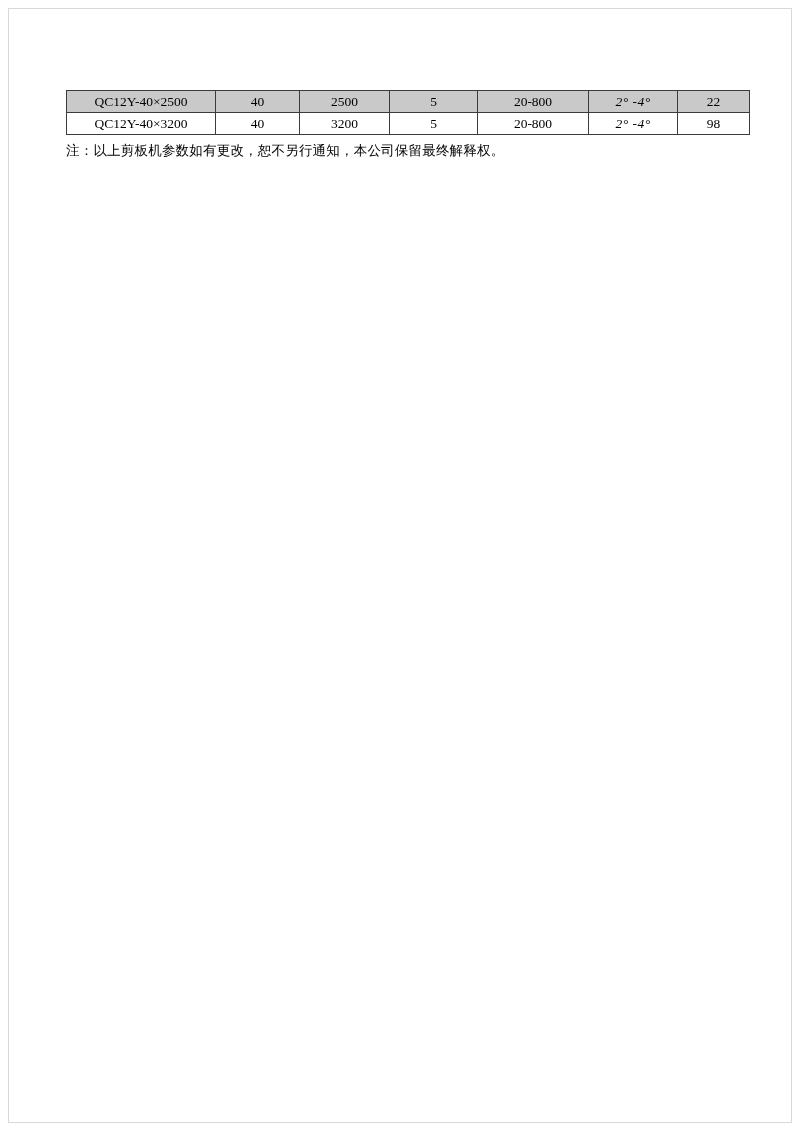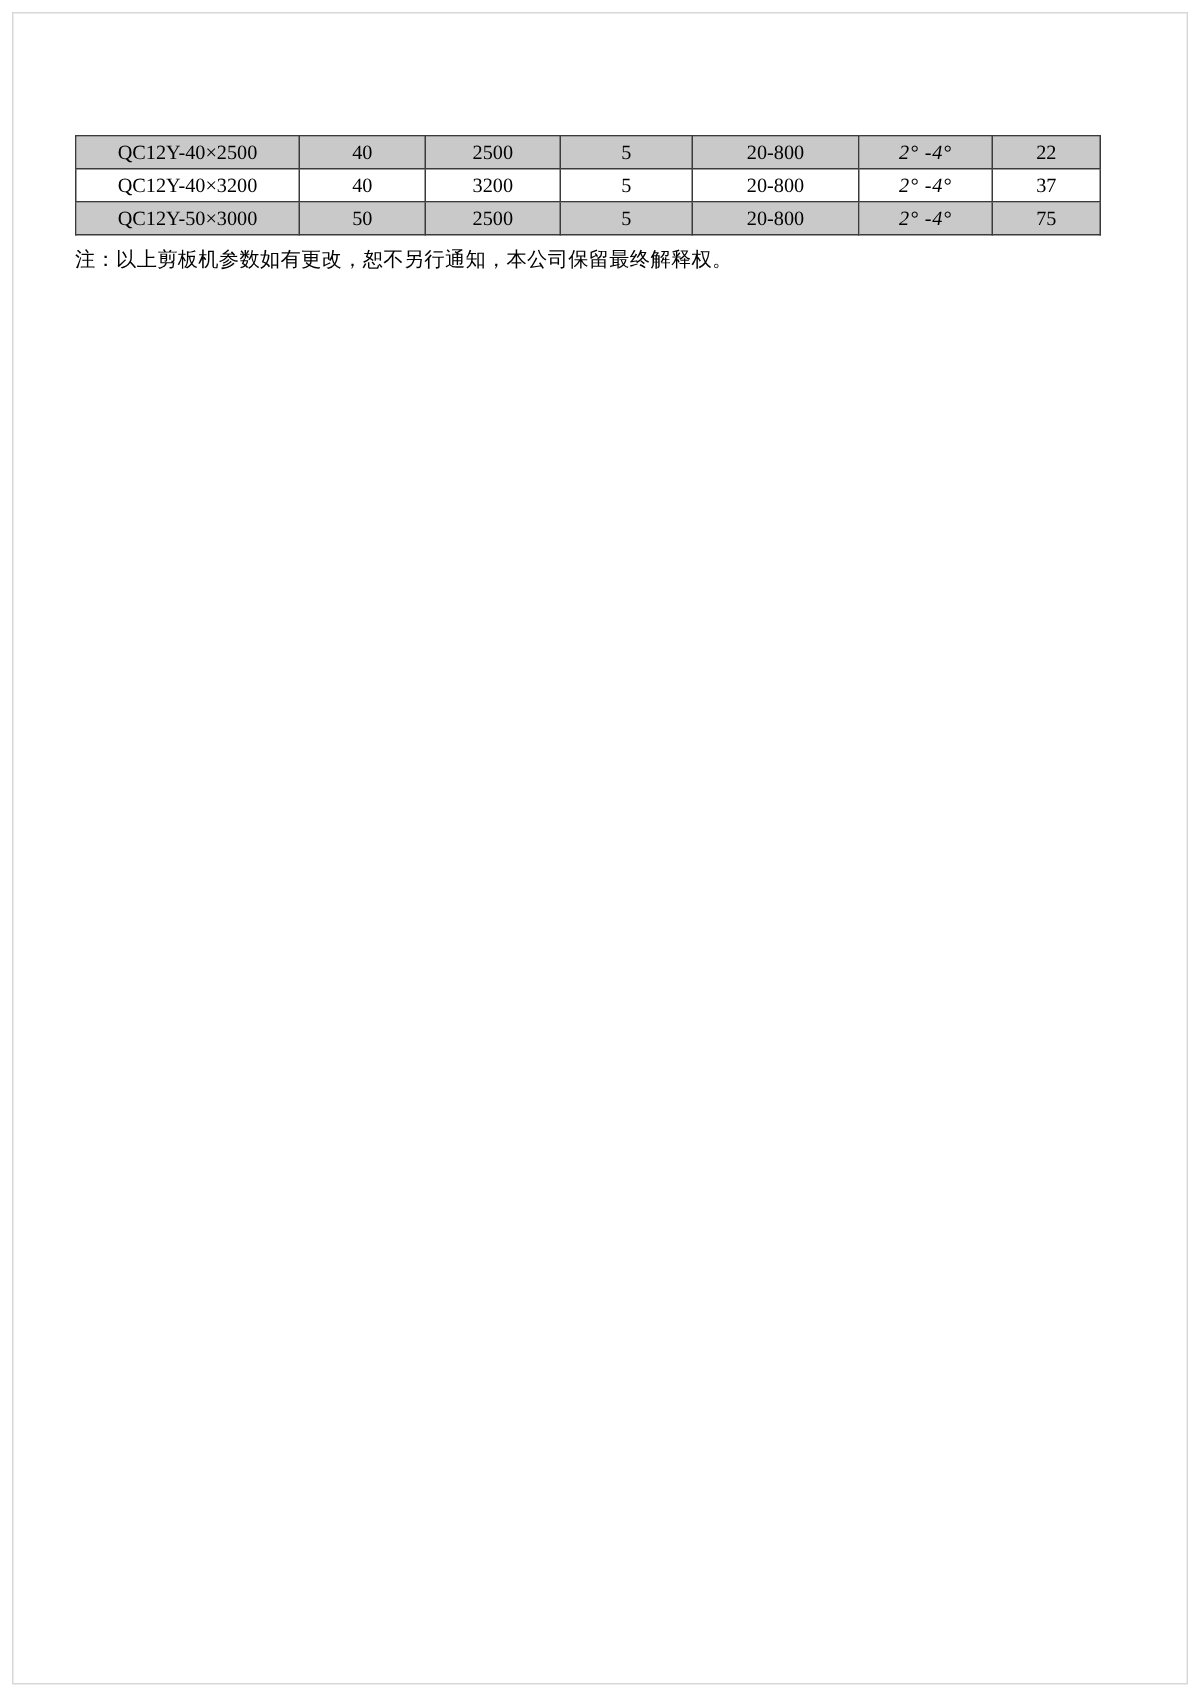"QC12Y-40×2500" .content { left: 50px -> 66px }
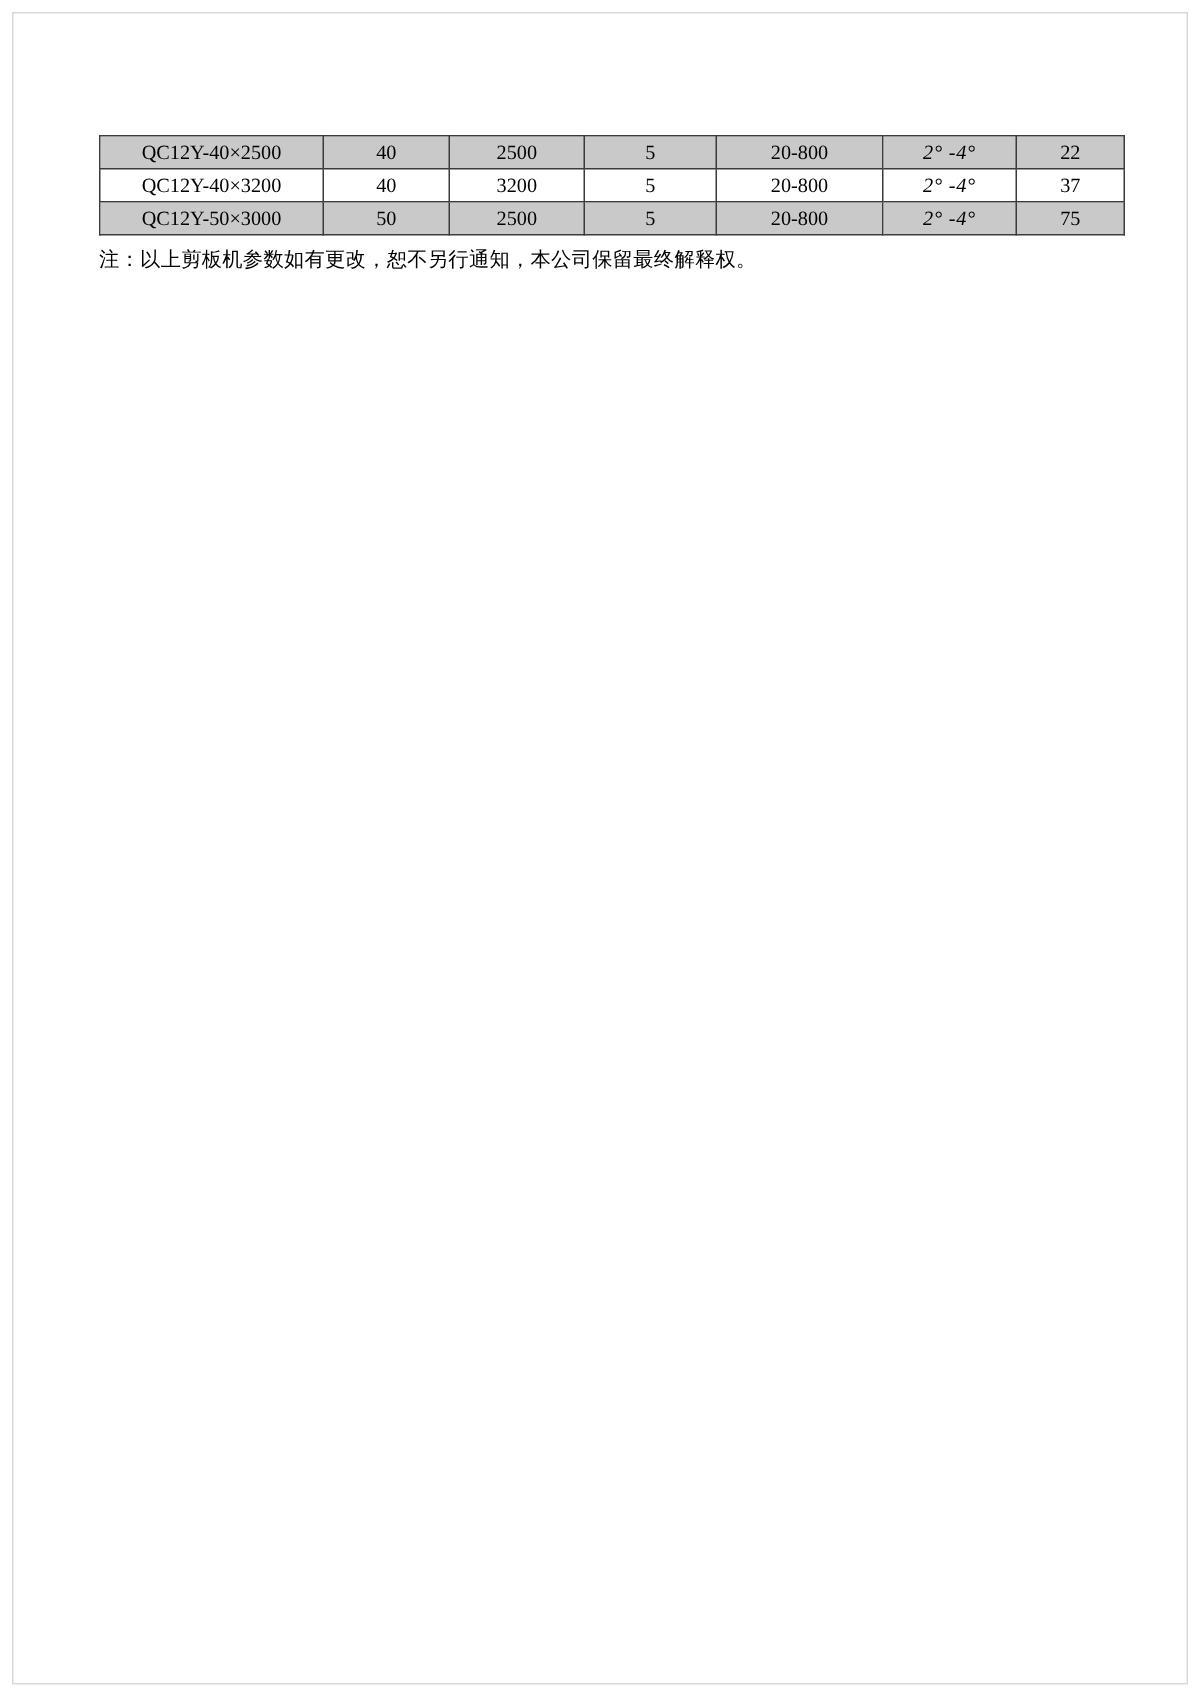"37" td.c6 { text: 37 -> 98 }
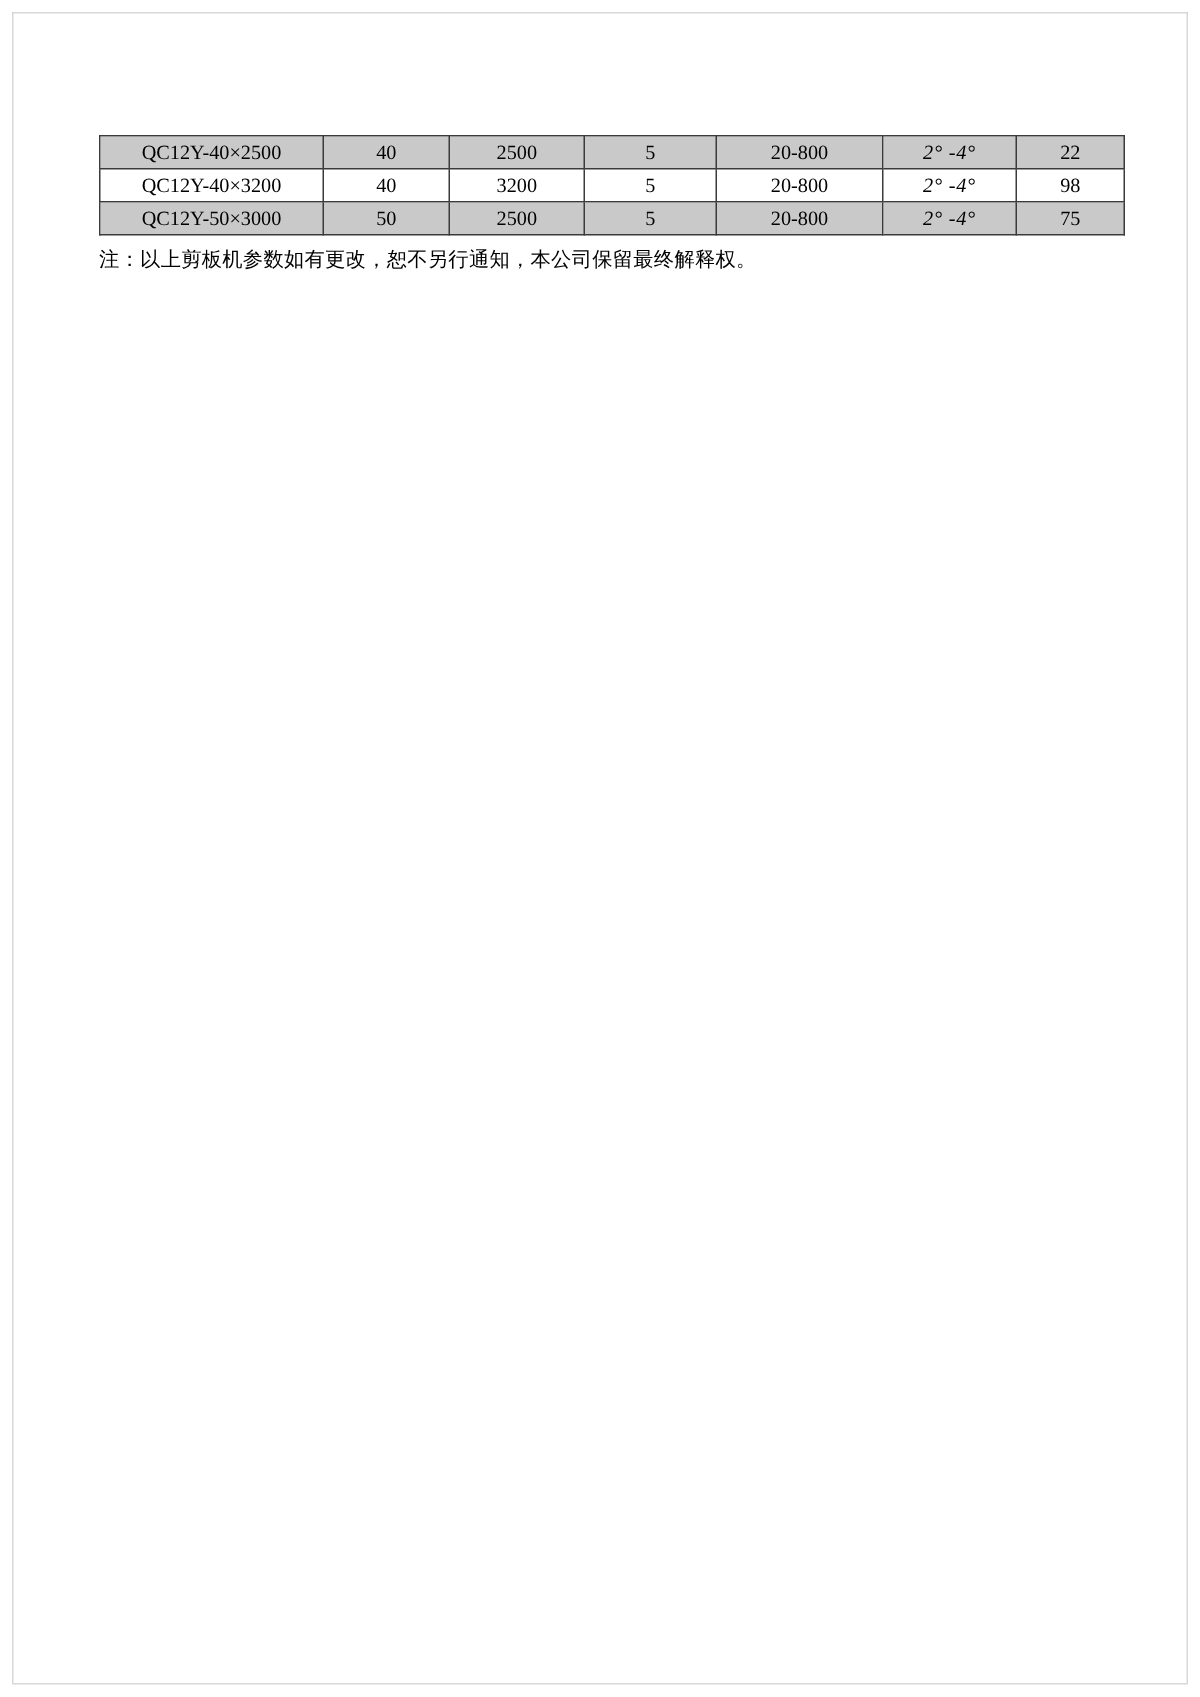"QC12Y-50×3000" tr.shaded { html: <tr> <td>QC12Y-50×3000</td> <td>50</td> <td>2500</td> <td>5</td> <td>20-800</td> <td>2° -4°</td> <td>75</td> </tr> -> none }
